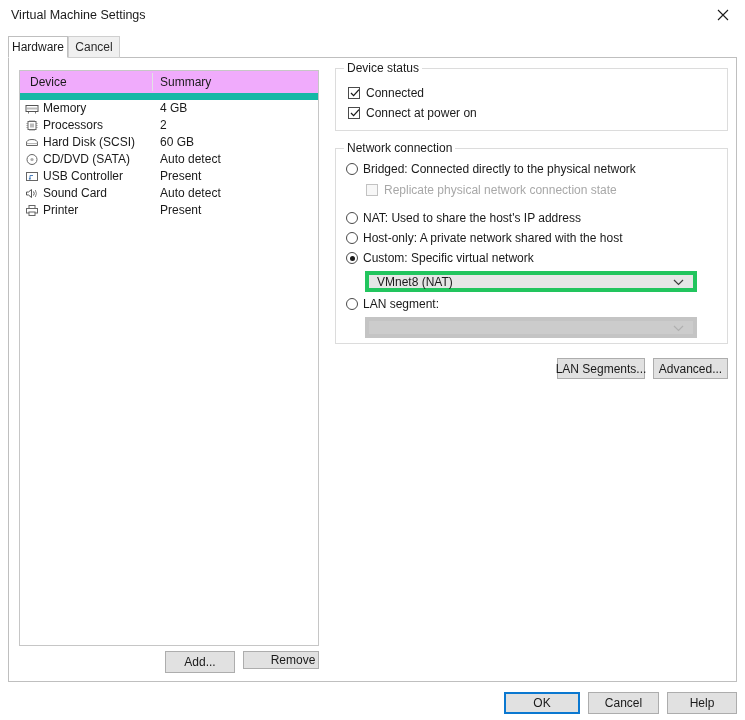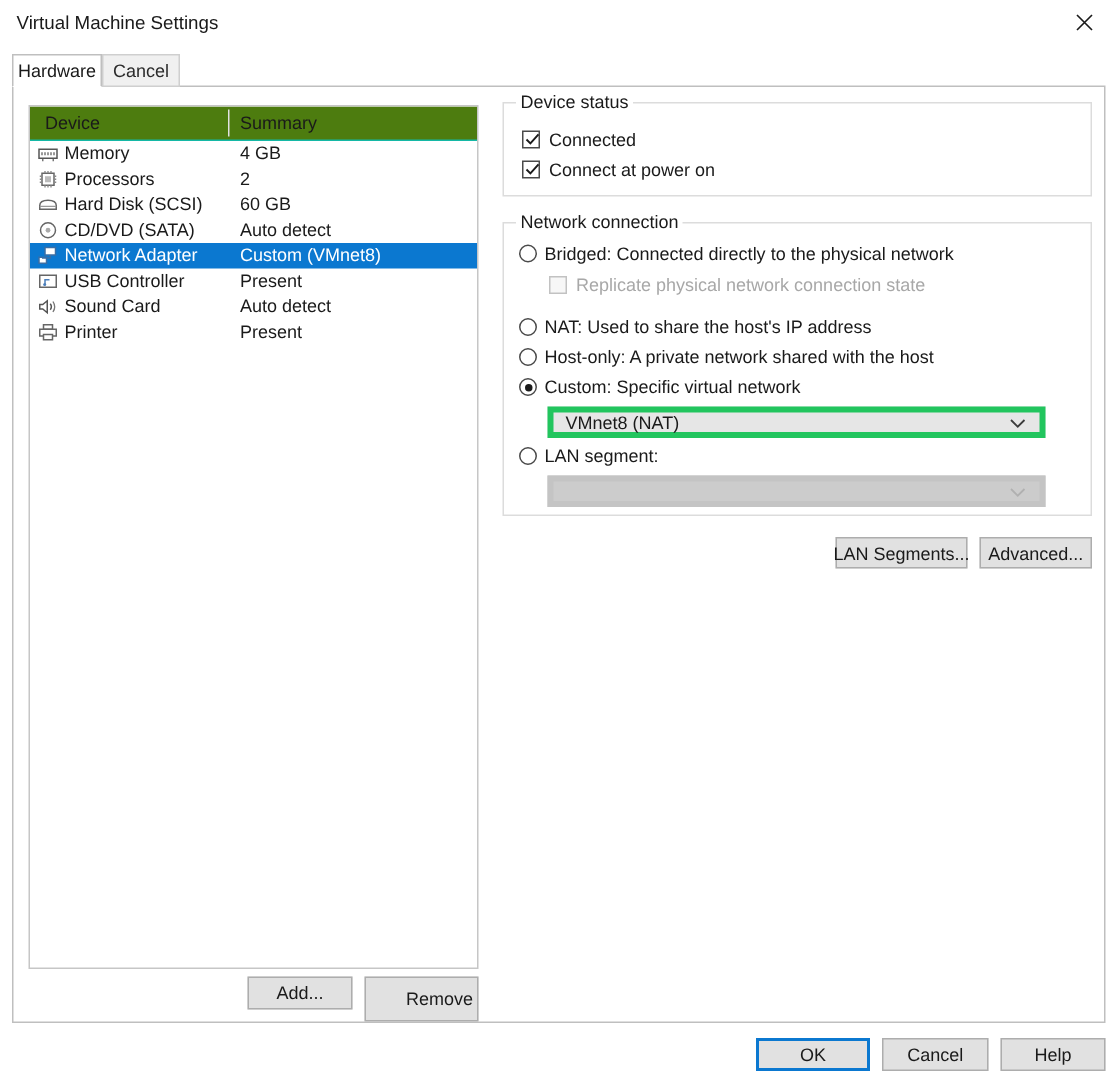"Device" #list-header { background: #4d7c0f -> #f0abfc; border-bottom: 1px solid #14b8a6 -> 7px solid #14b8a6 }
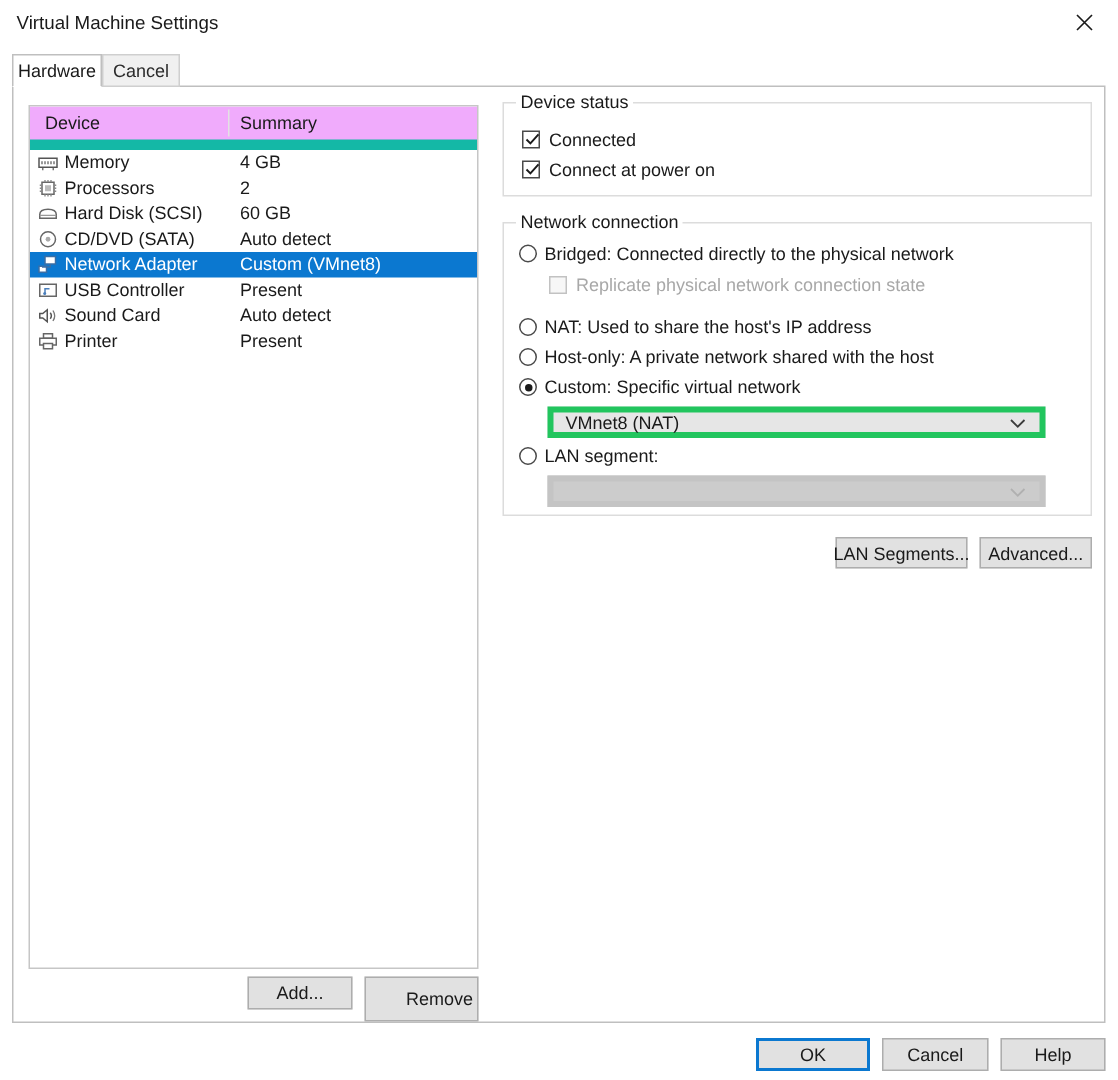"Network Adapter" div.dev-row { html: <div> <span> <svg> <rect></rect> <rect></rect> <path></path> </svg> </span> <span>Network Adapter</span> <span>Custom (VMnet8)</span> </div> -> none }
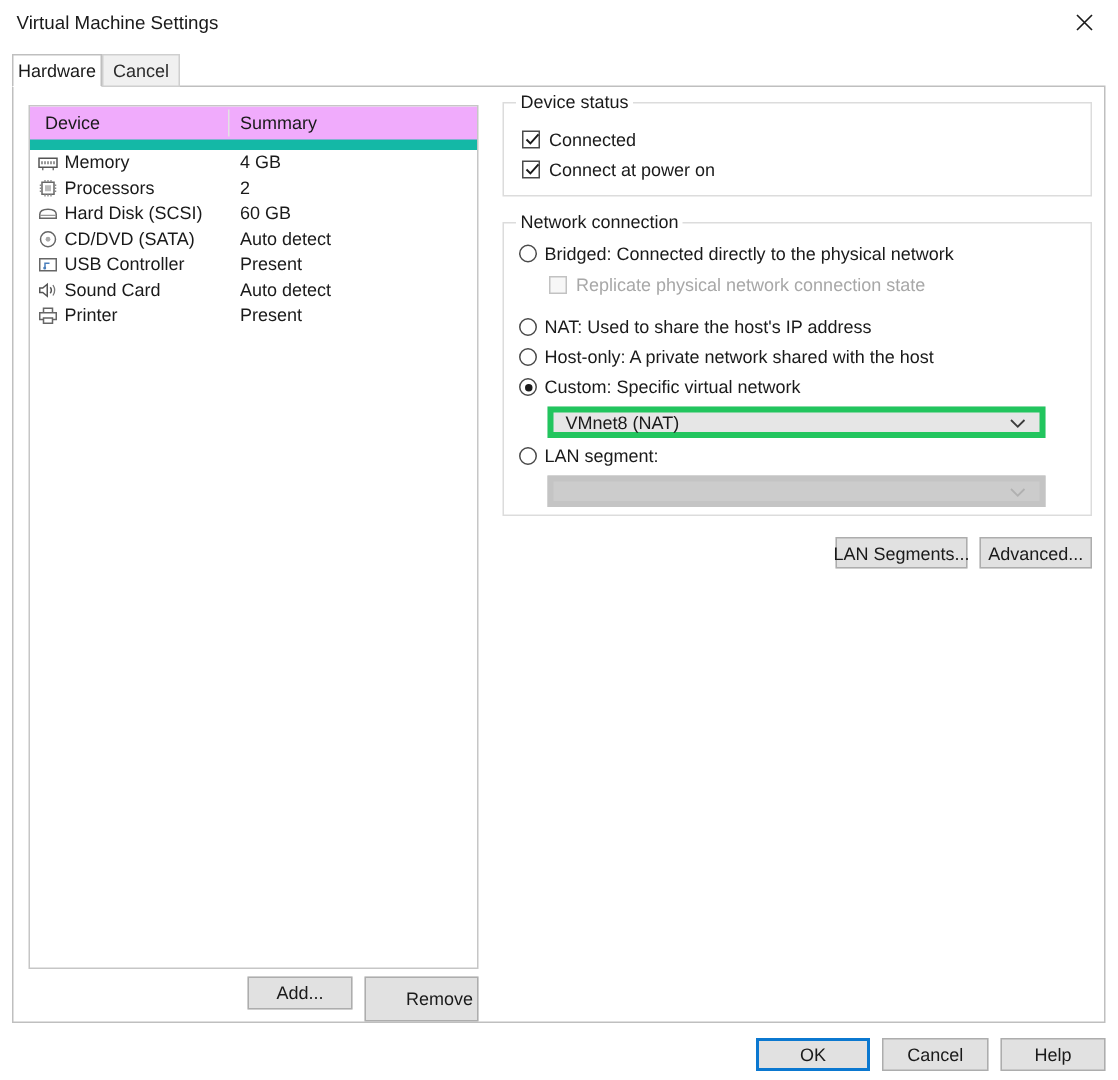"Remove" #btn-remove { height: 30px -> 18px }
